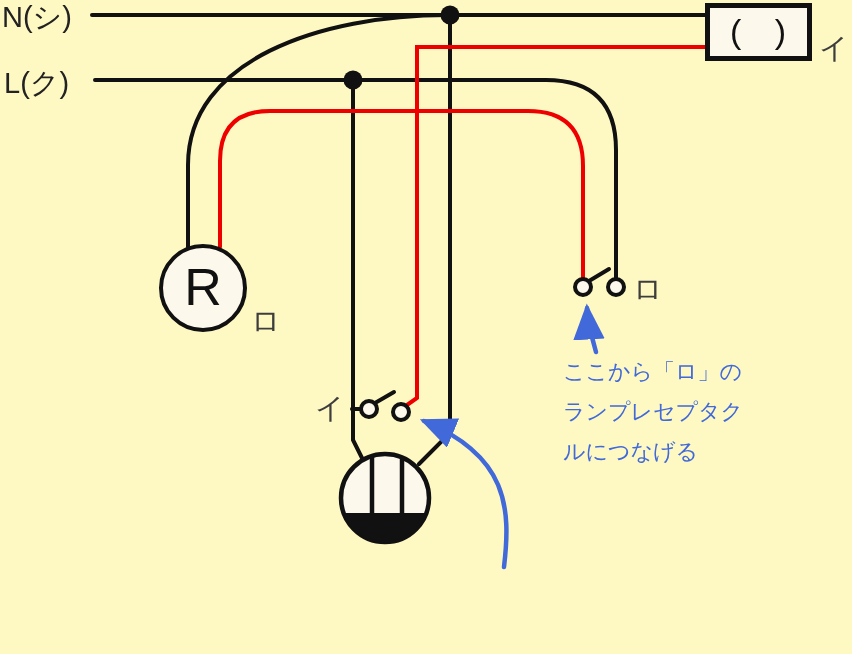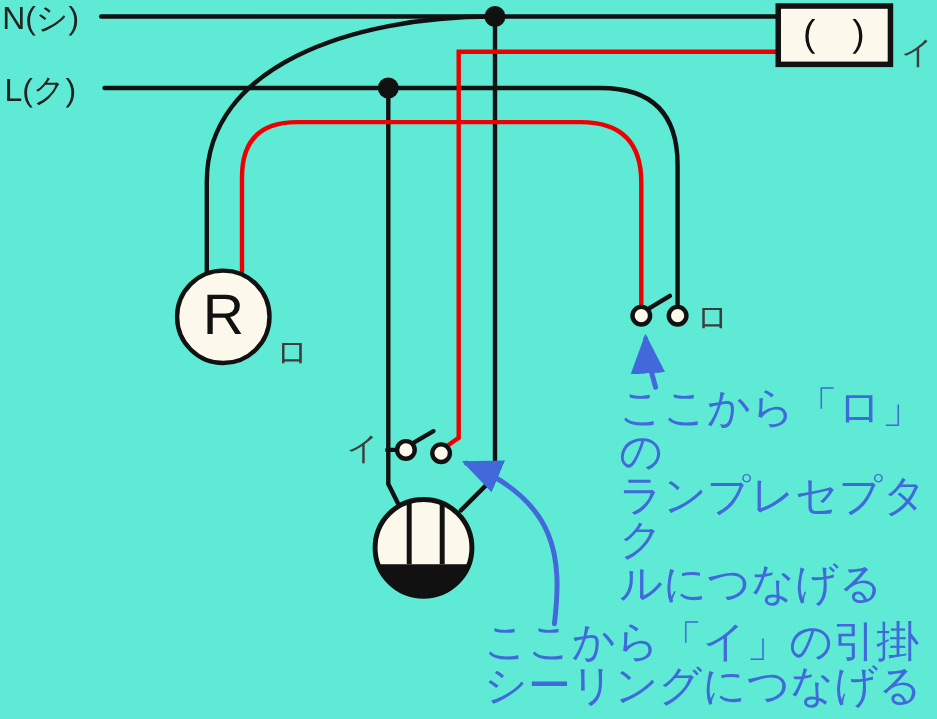"N(シ)" .stage { background: #5eead4 -> #fef9c3 }
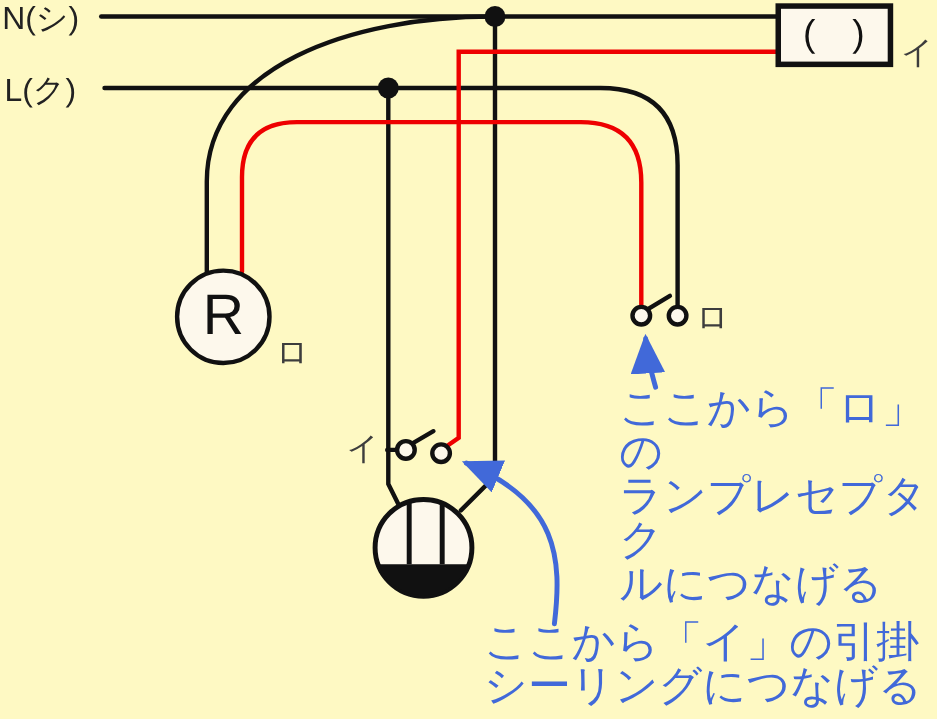"ここから「ロ」の" .annotation { font-size: 39px -> 22px }
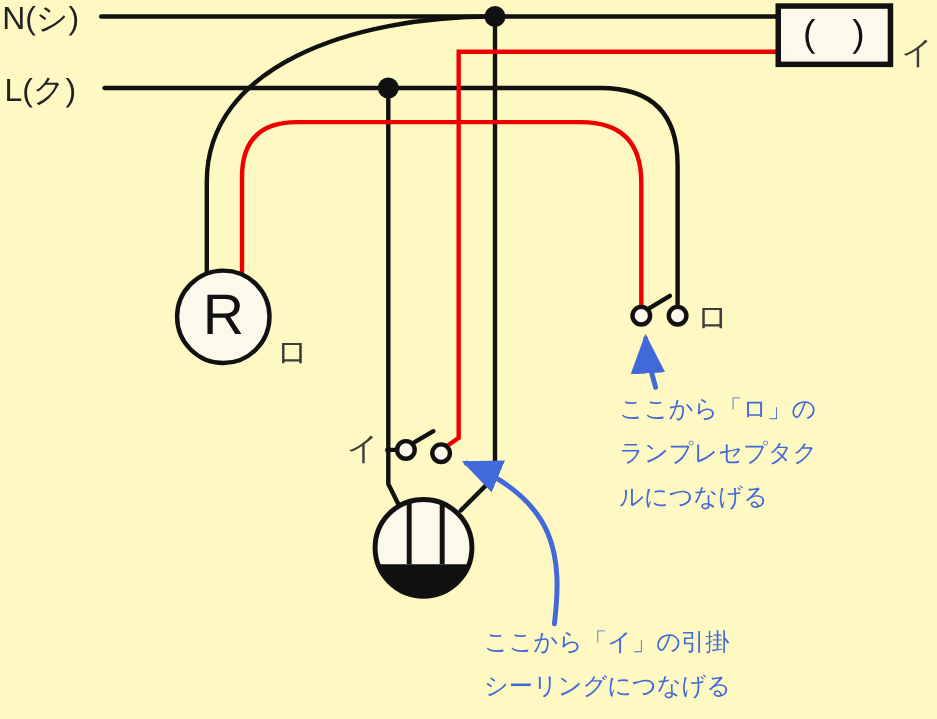"ここから「イ」の引掛" div.annotation { html: <div>ここから「イ」の引掛 シーリングにつなげる</div> -> none }
